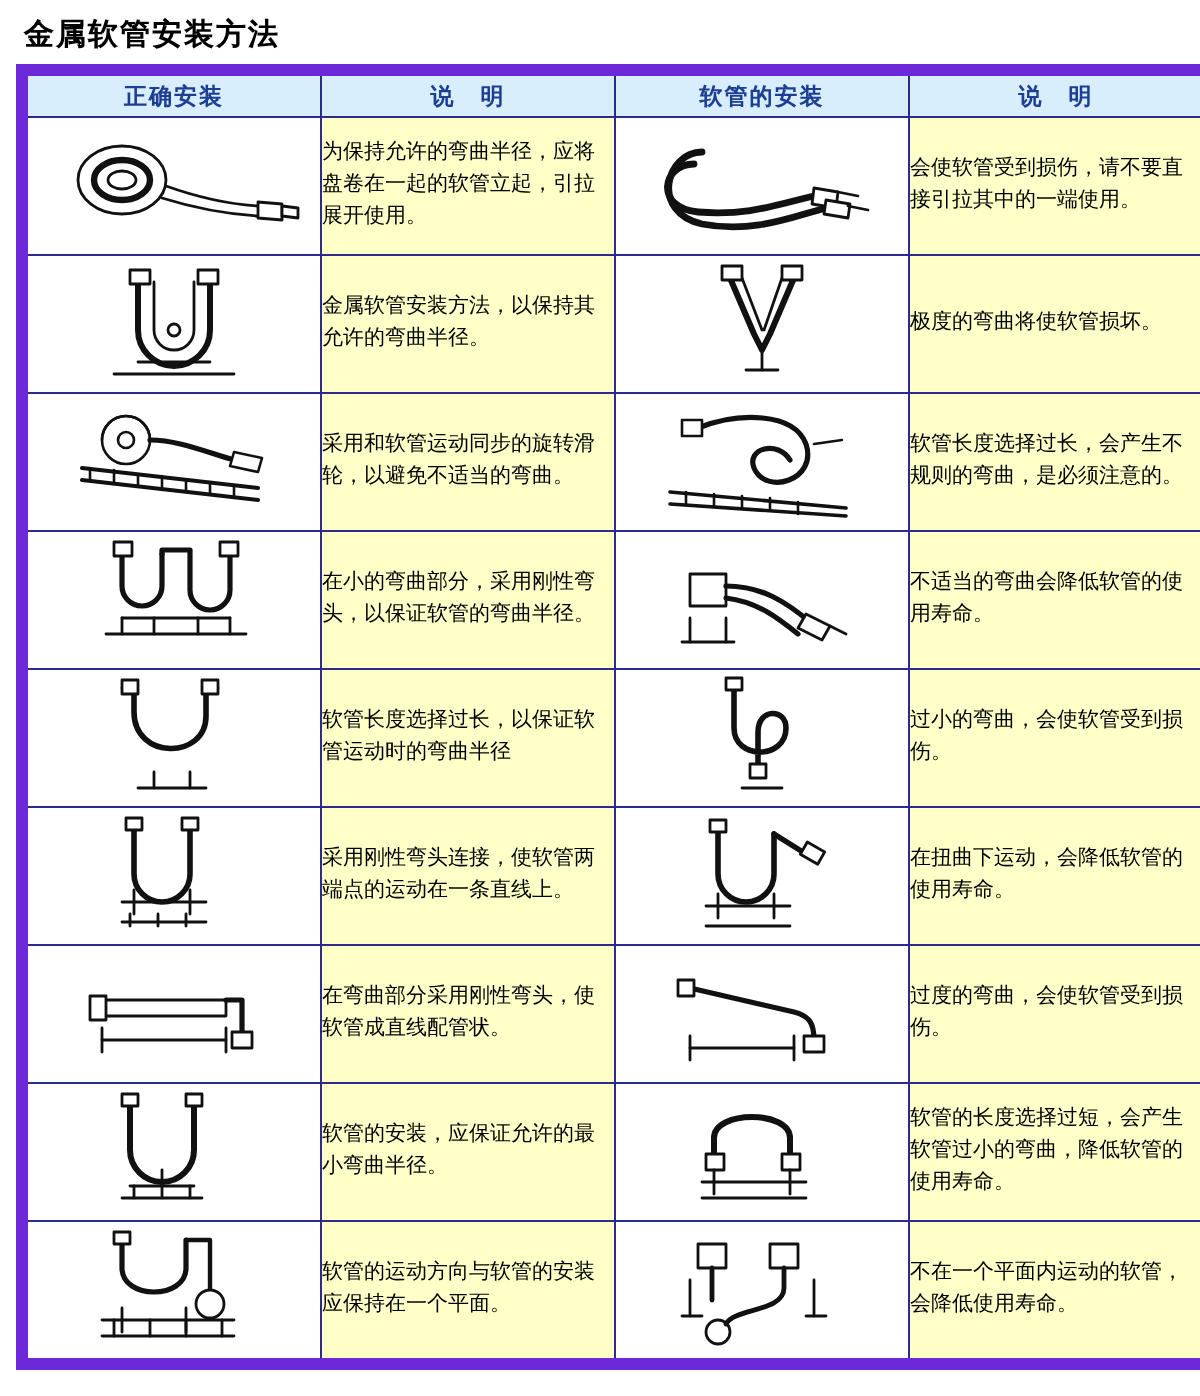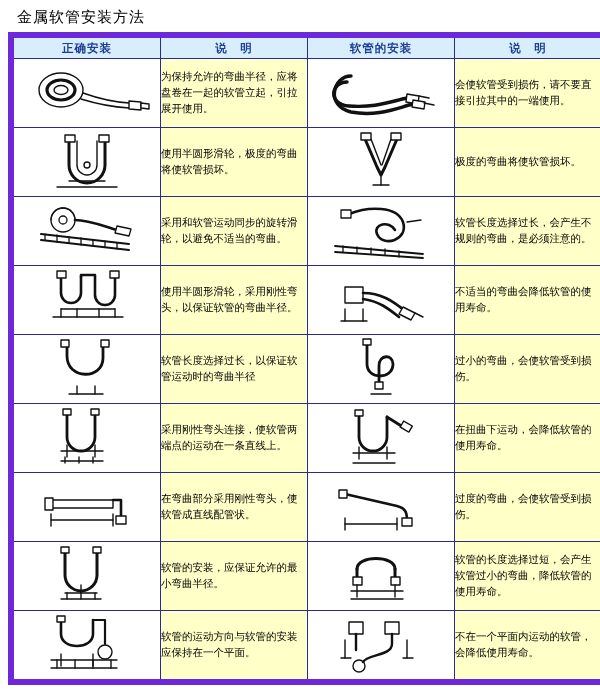"金属软管安装方法" .title { font-weight: normal -> bold; margin: 2px 0 5px 9px -> 2px 0 5px 4px }
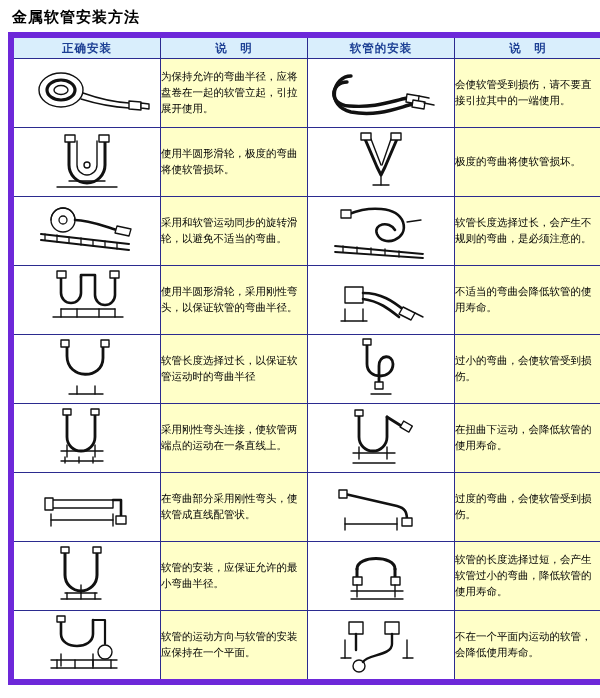"使用半圆形滑轮，极度的弯曲将使软管损坏。" td.desc { text: 使用半圆形滑轮，极度的弯曲将使软管损坏 -> 金属软管安装方法，以保持其允许的弯曲半径 }
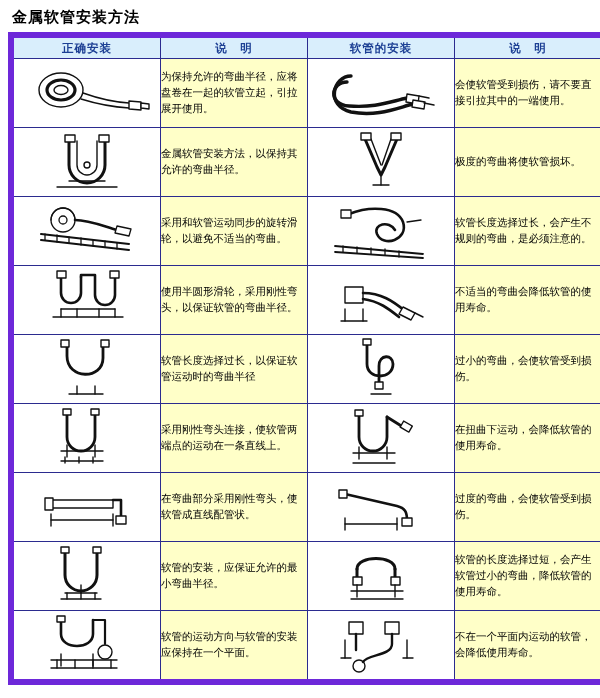"使用半圆形滑轮，采用刚性弯头，以保证软管的弯曲半径。" td.desc { text: 使用半圆形滑轮 -> 在小的弯曲部分 }
